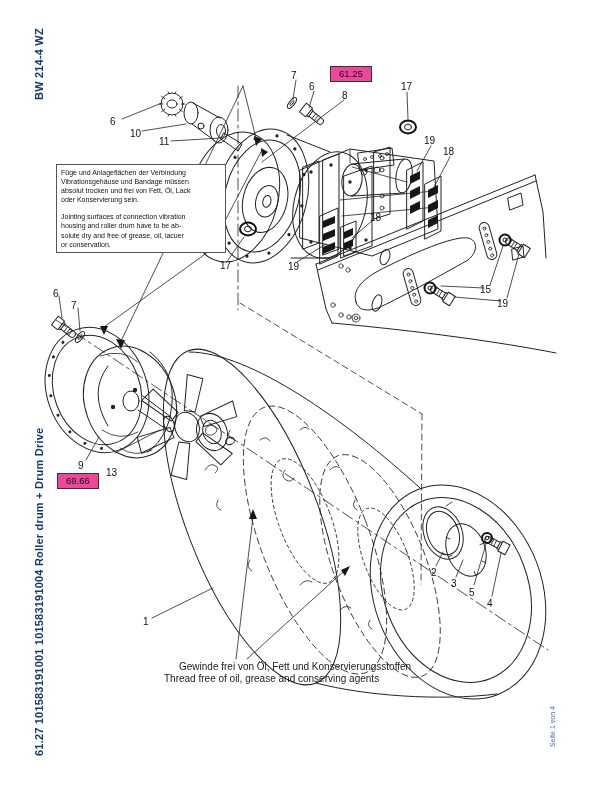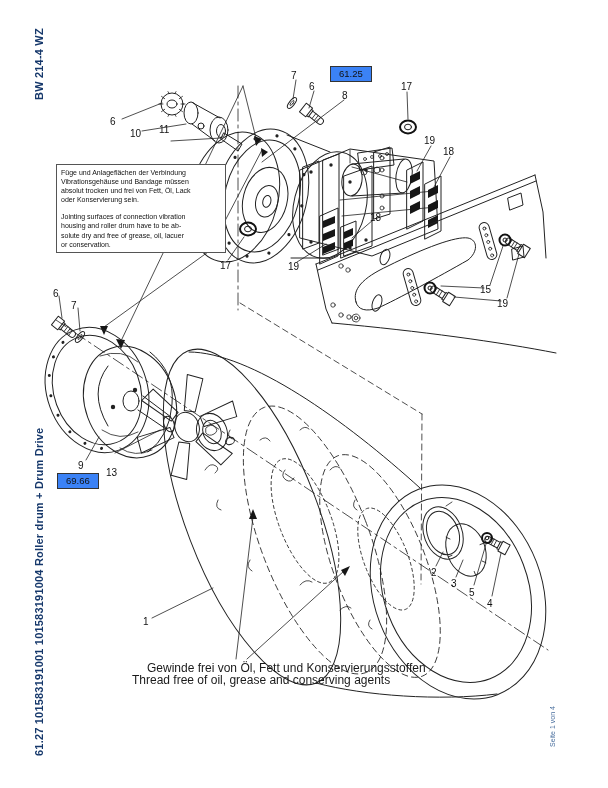"61.25" .refbox { background: #3b82f6 -> #ec4899 }
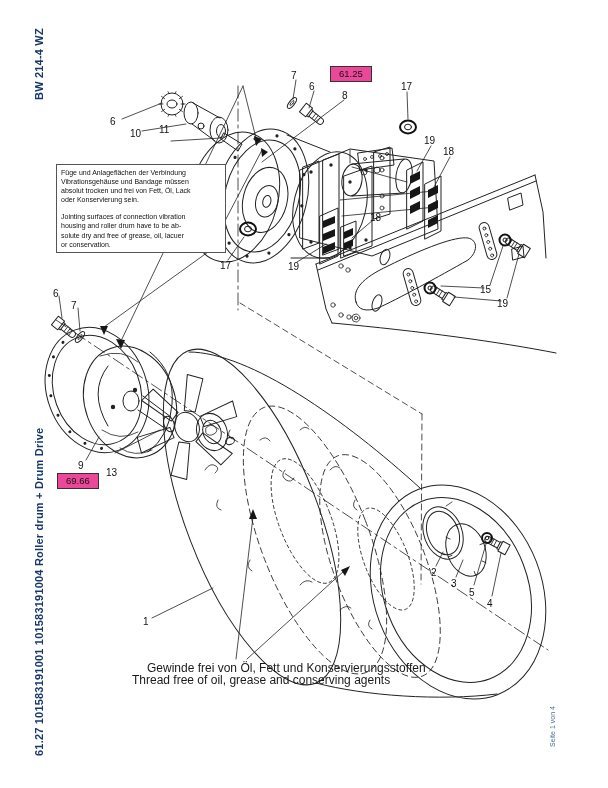"11" div.co { top: 124px -> 136px }
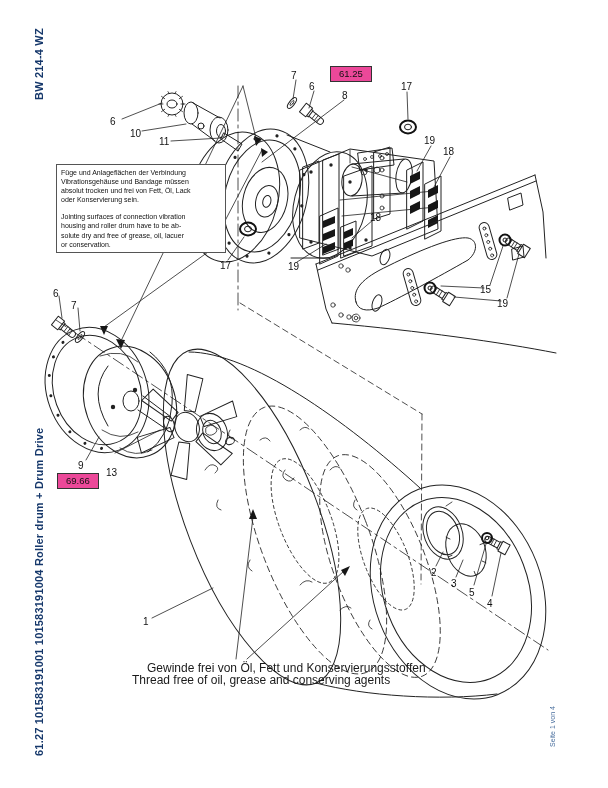"Gewinde frei von Öl, Fett" .tnote { font-size: 12px -> 10px; margin-left: none -> 32px }
